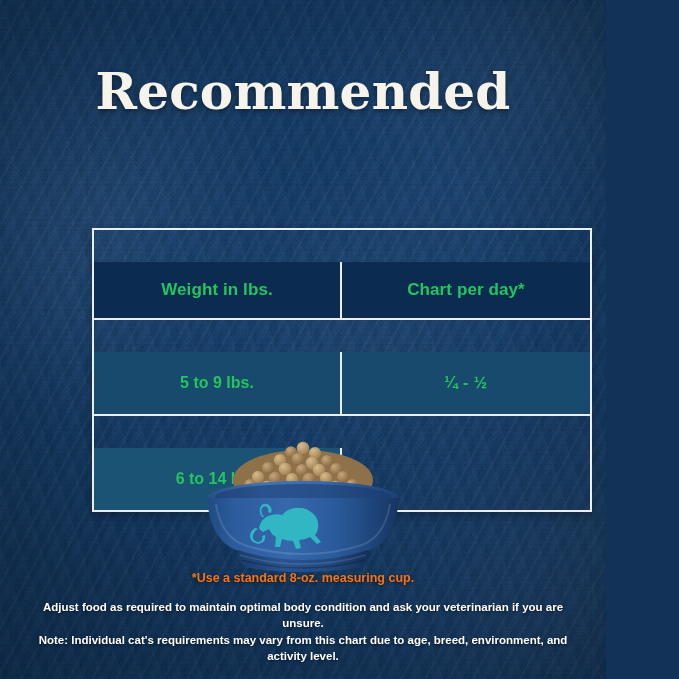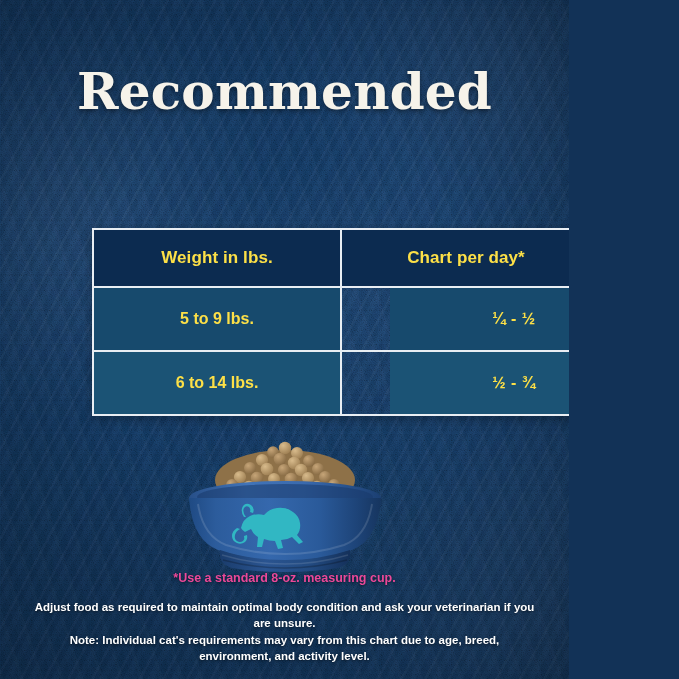"Recommended" #root { padding-left: none -> 37px }
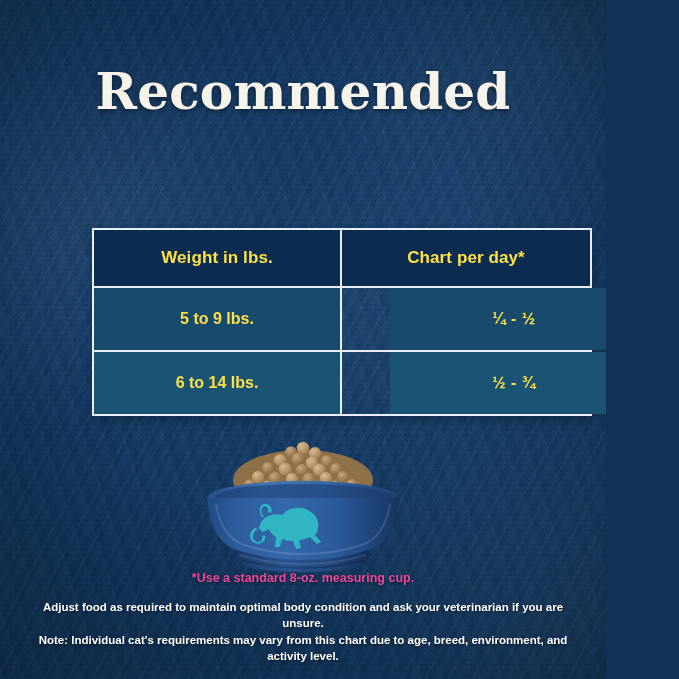"Weight in lbs." .tcell { color: #fde047 -> #22c55e; margin-top: none -> 32px }
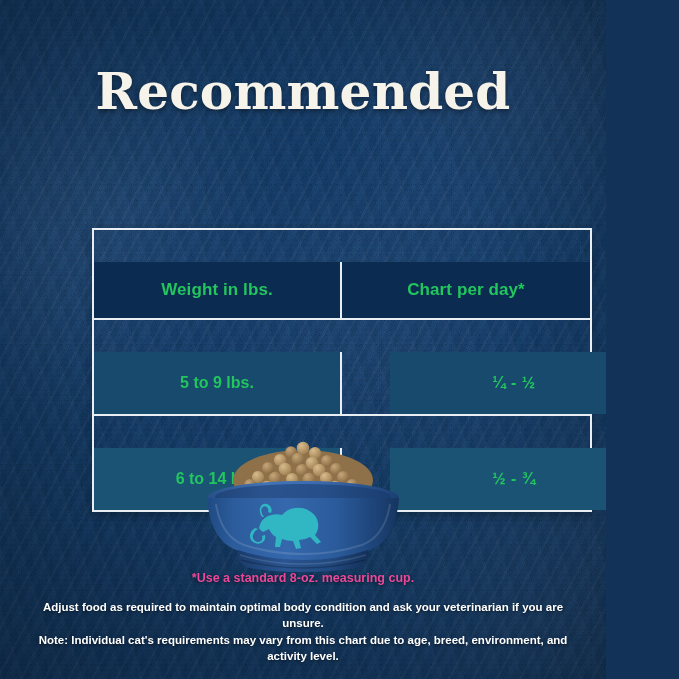"5 to 9 lbs." .trow + .trow { gap: 48px -> none }
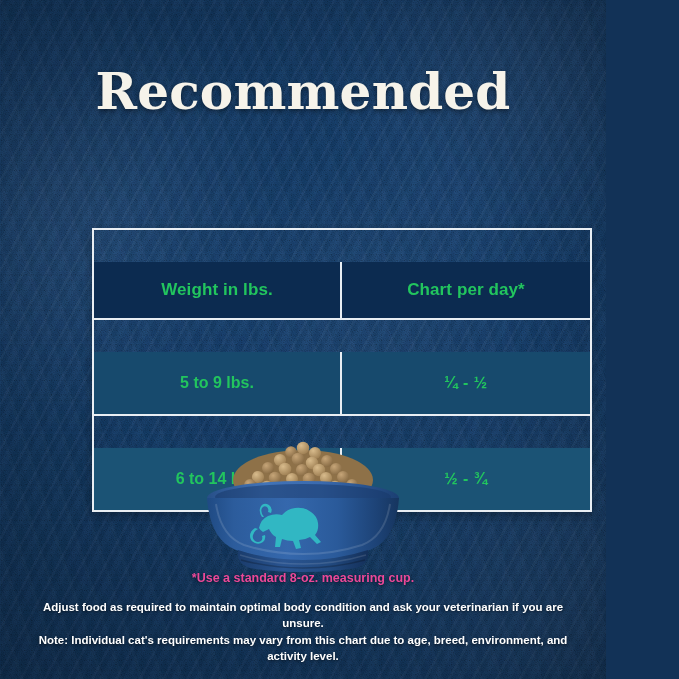"½ - ¾" div.tcell { html: <div>½ - ¾</div> -> none }
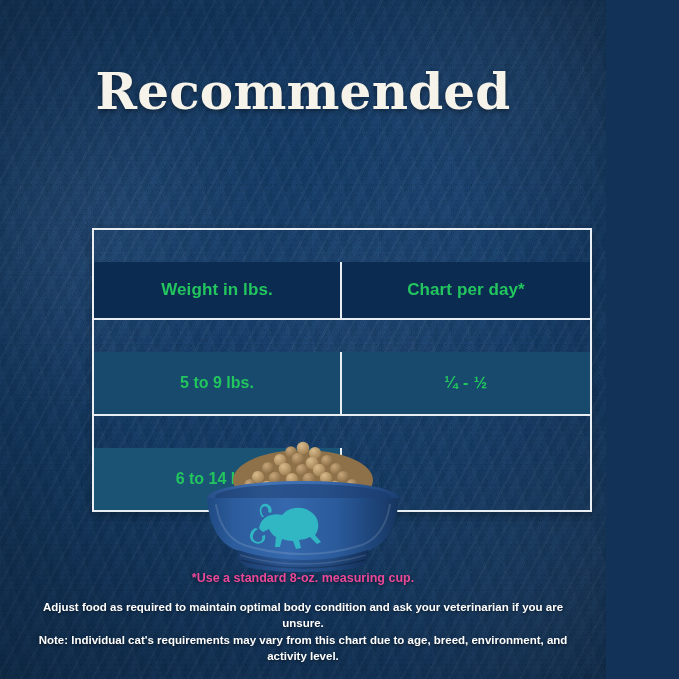"*Use a standard 8-oz. measuring" .footnote { color: #ec4899 -> #f97316 }
